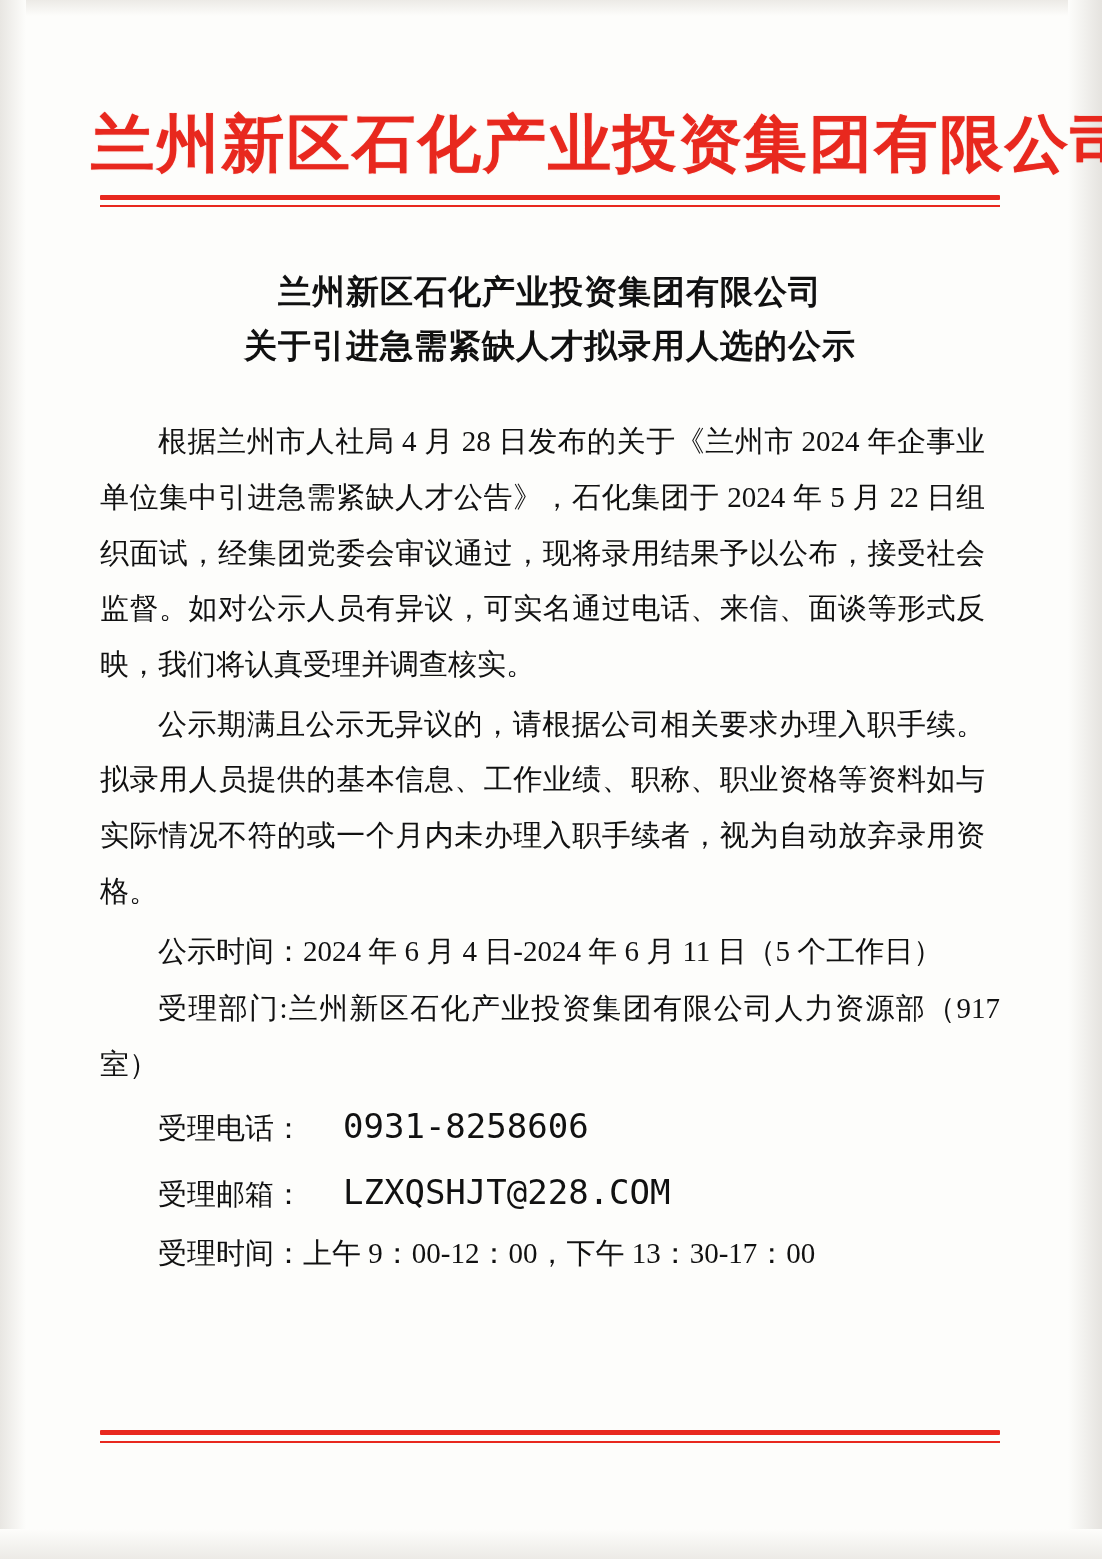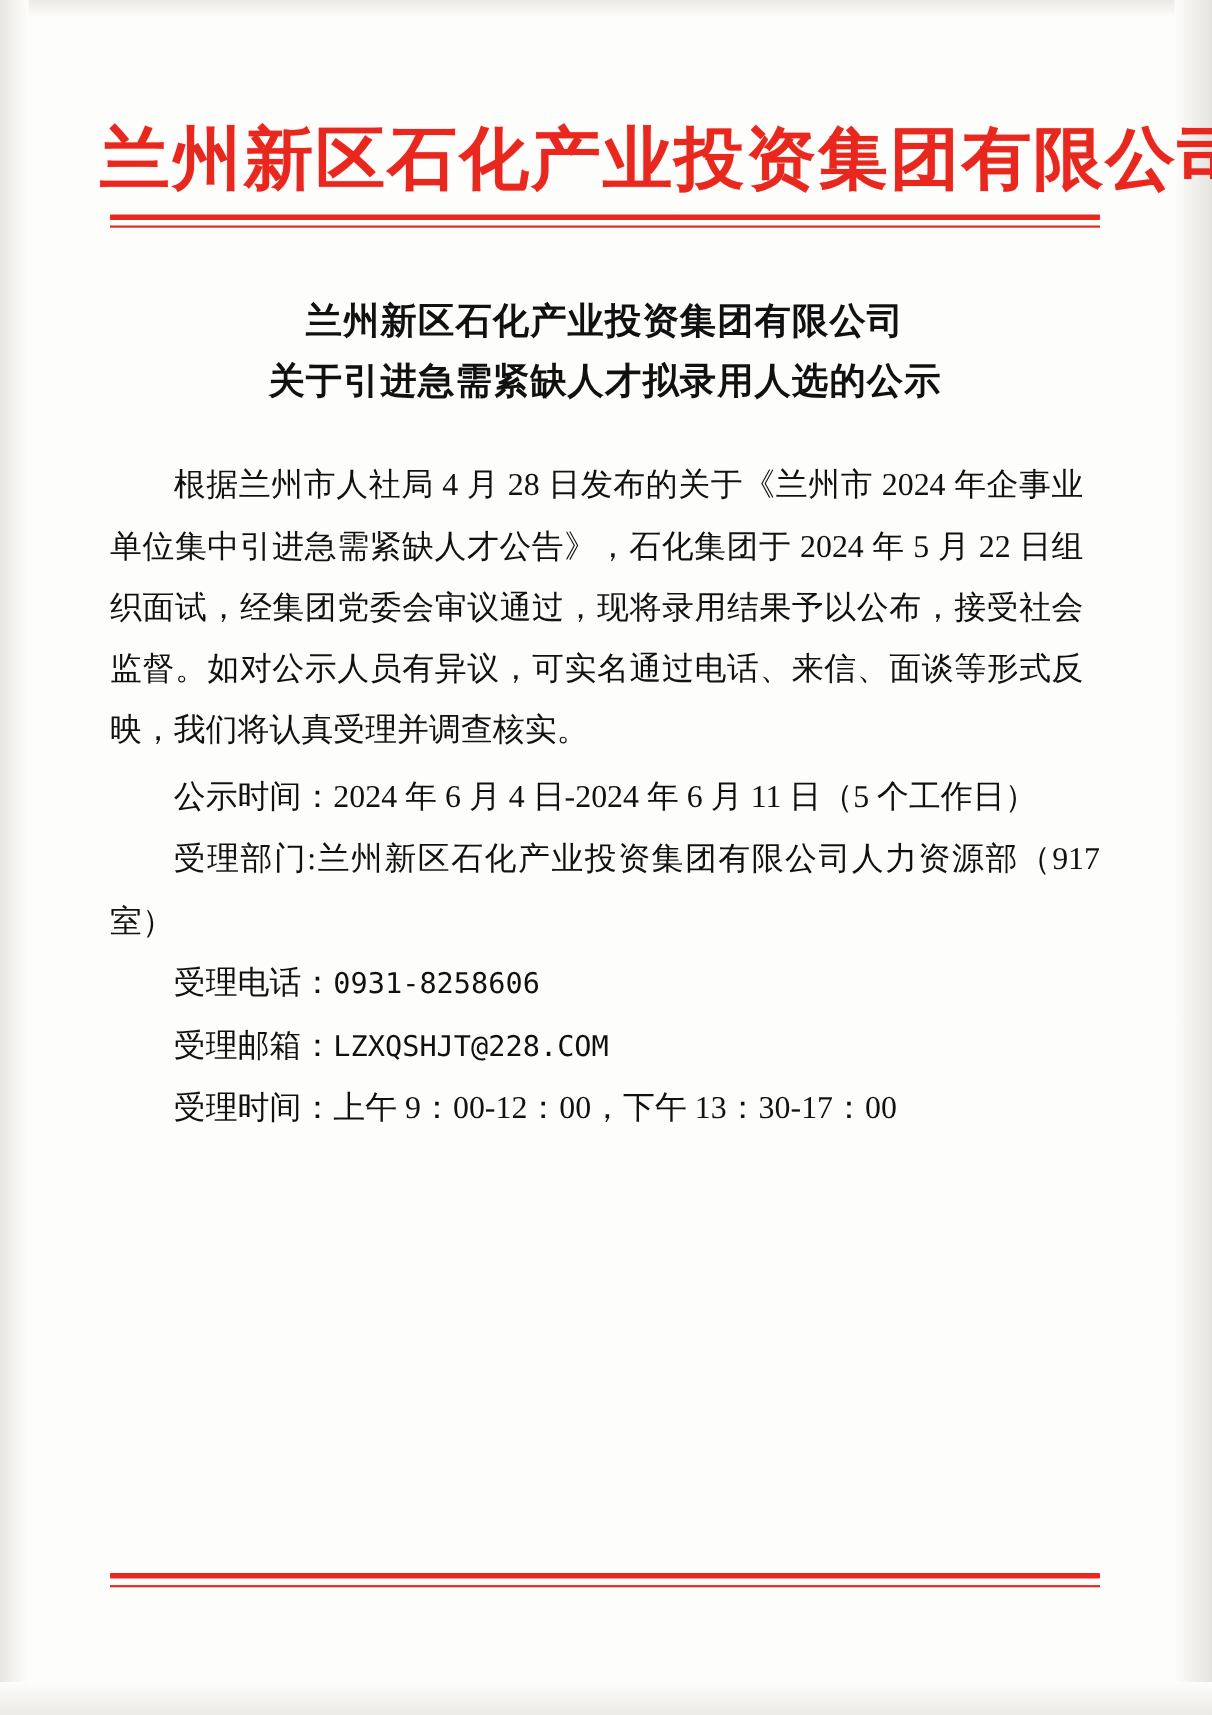"公示期满且公示无异议的，请根据公司相关要求办理入职手续。拟录用人员提供的基本信息" p.para { html: none -> <p>公示期满且公示无异议的，请根据公司相关要求办理入职手续。拟录用人员提供的基本信息、工作业绩、职称、职业资格等资料如与实际情况不符的或一个月内未办理入职手续者，视为自动放弃录用资格。</p> }
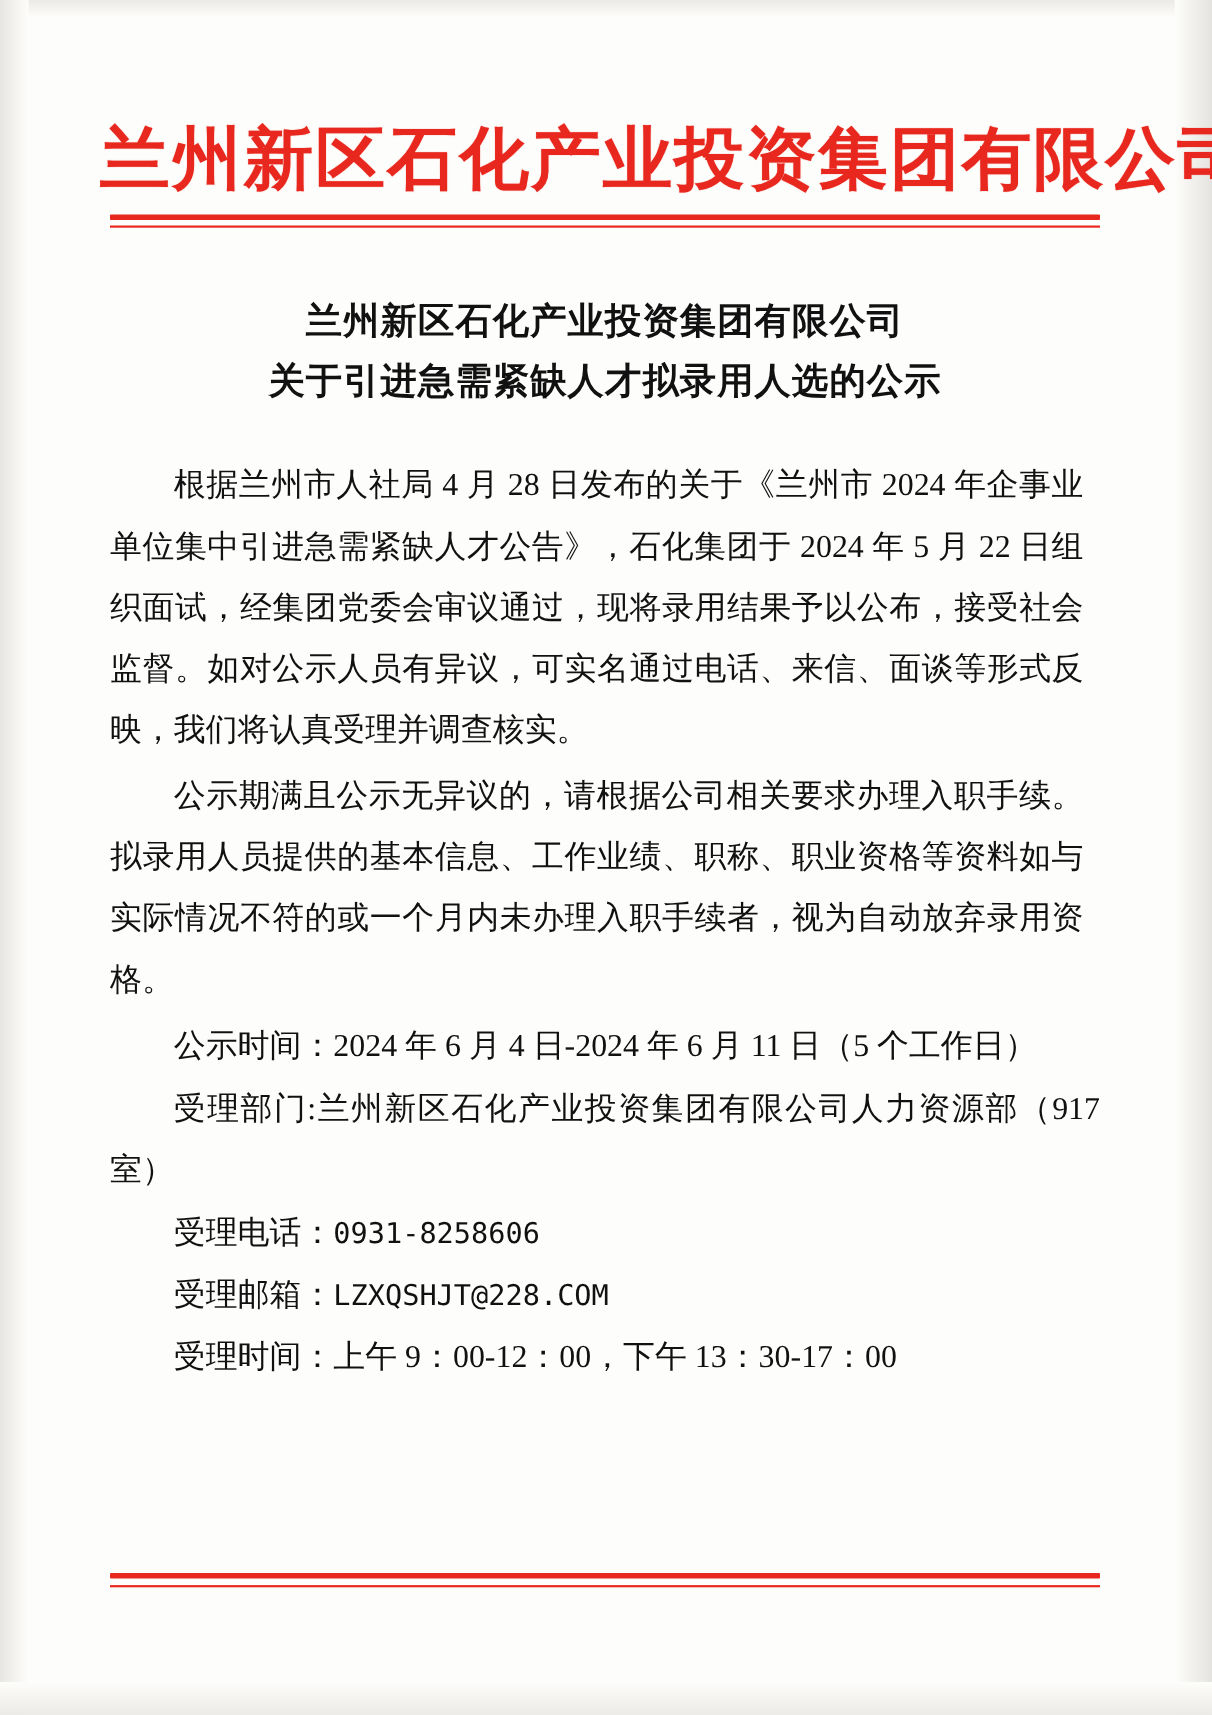"0931-8258606" .mono-ish { font-size: 26px -> 34px; margin-left: none -> 40px }
